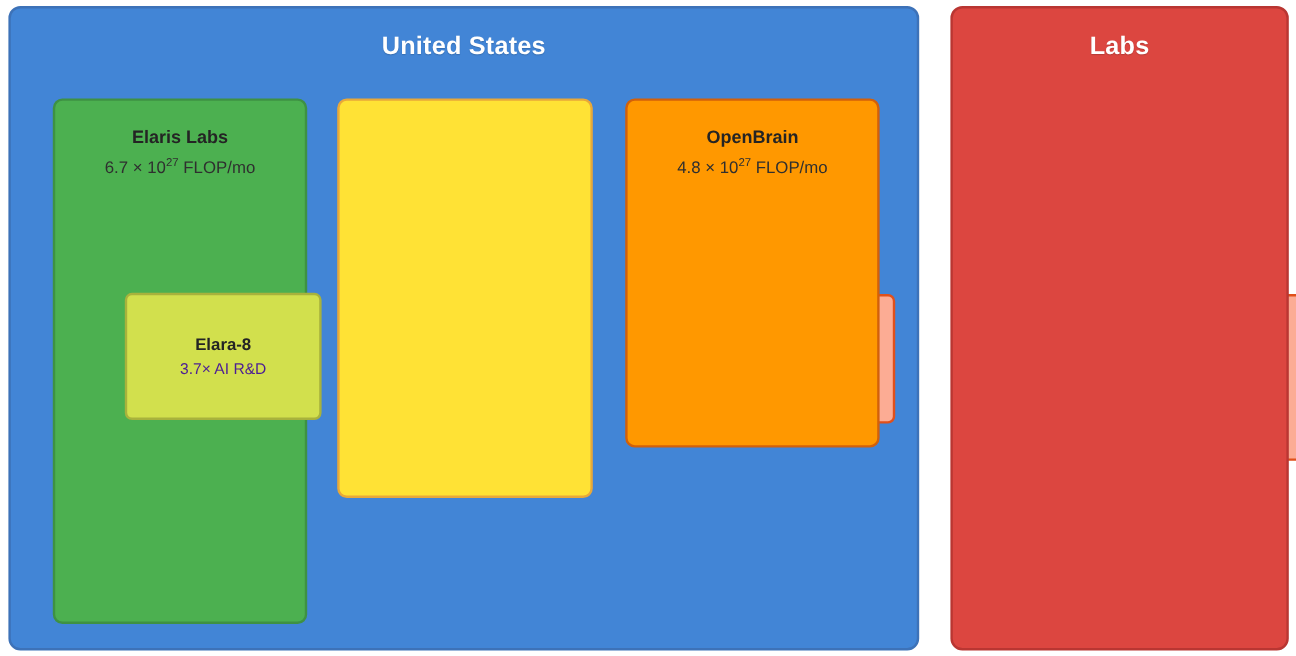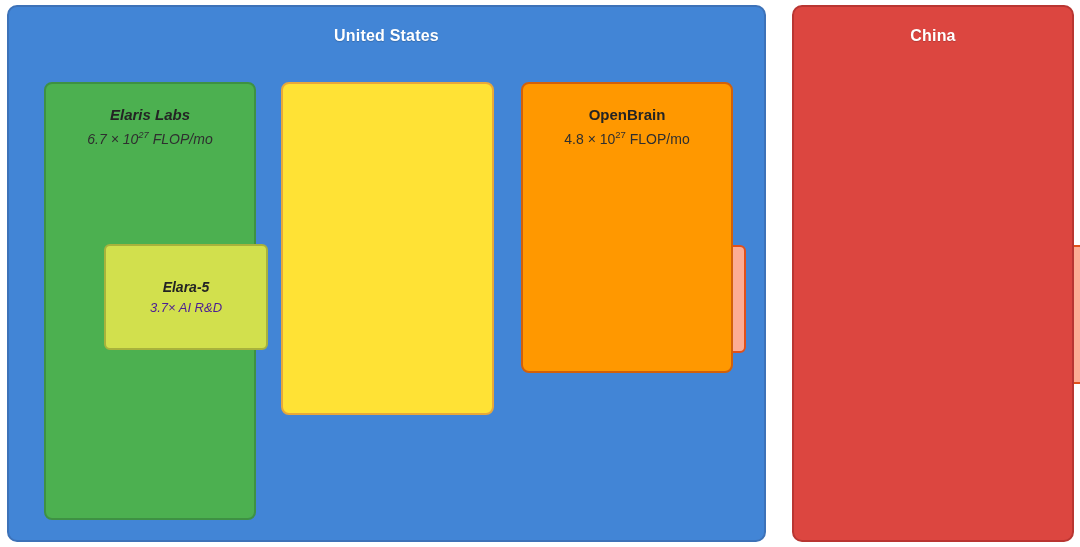"United States" .country-title { font-size: 16px -> 21px }
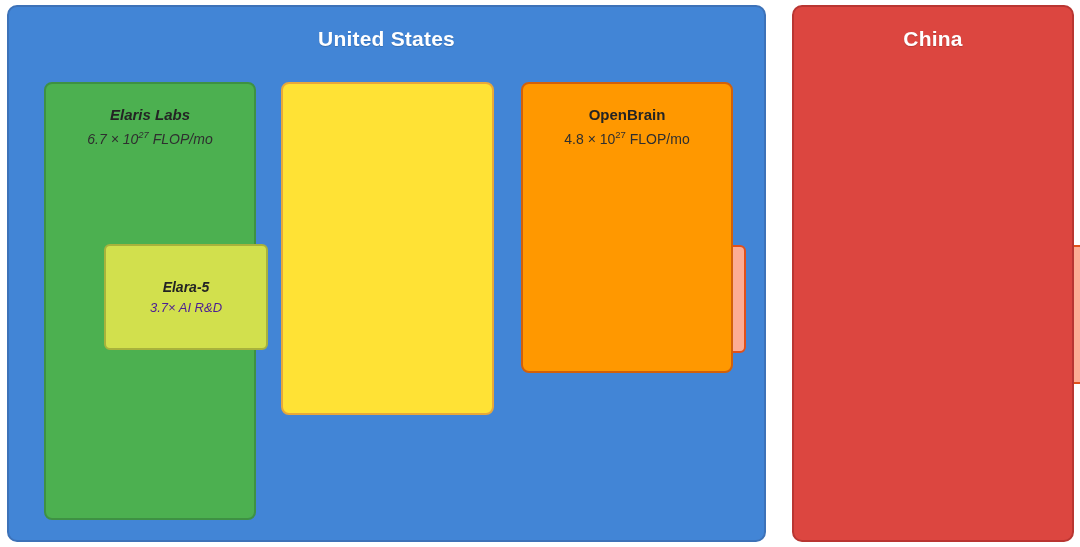"China" div.country-title { text: China -> Labs }
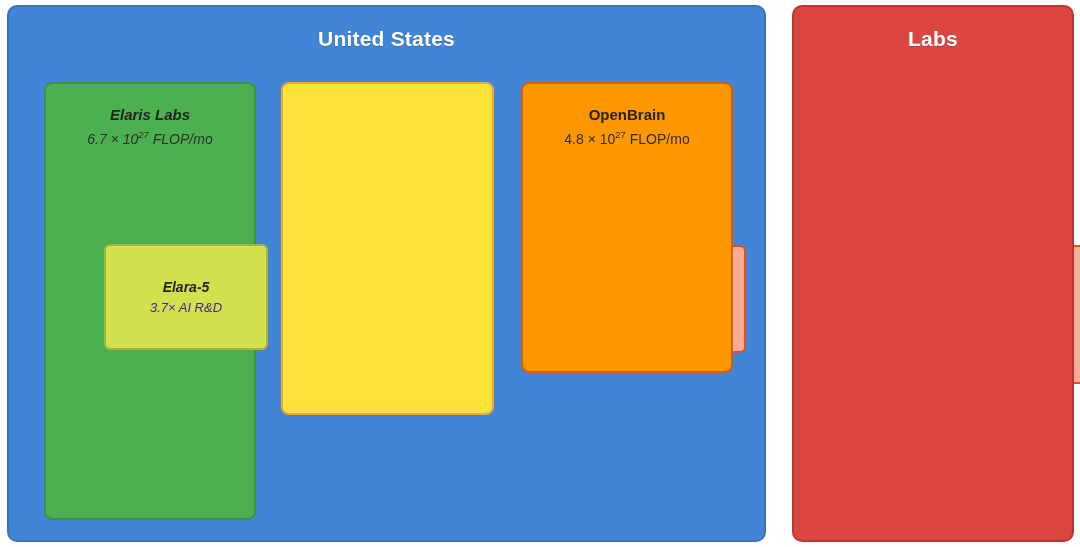"Elaris Labs" #company-elaris { font-style: italic -> none }
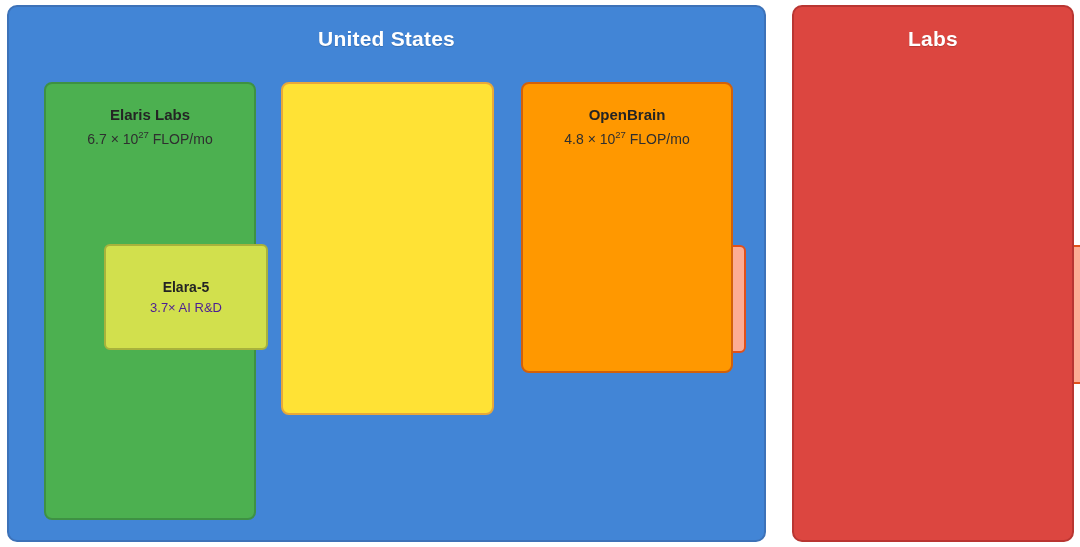"Elara-5" div.model-name { text: Elara-5 -> Elara-8 }
